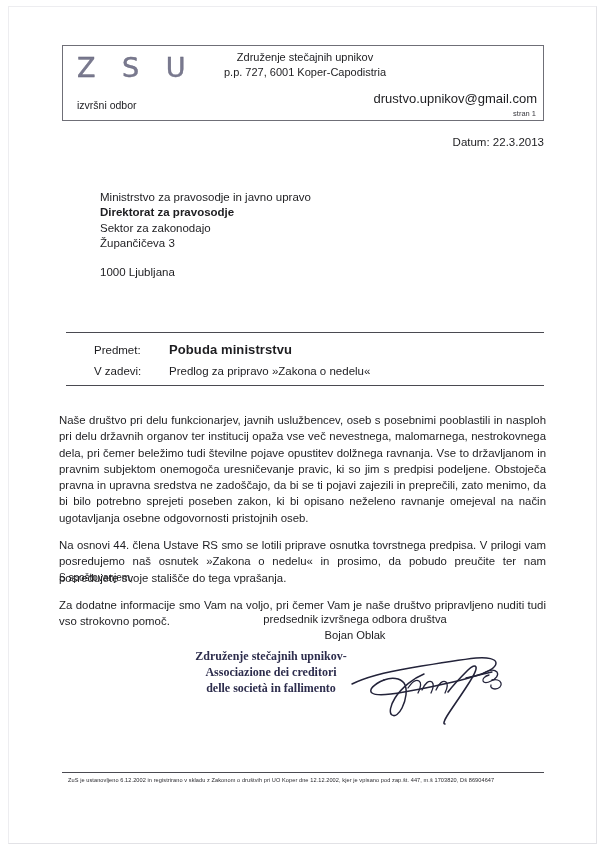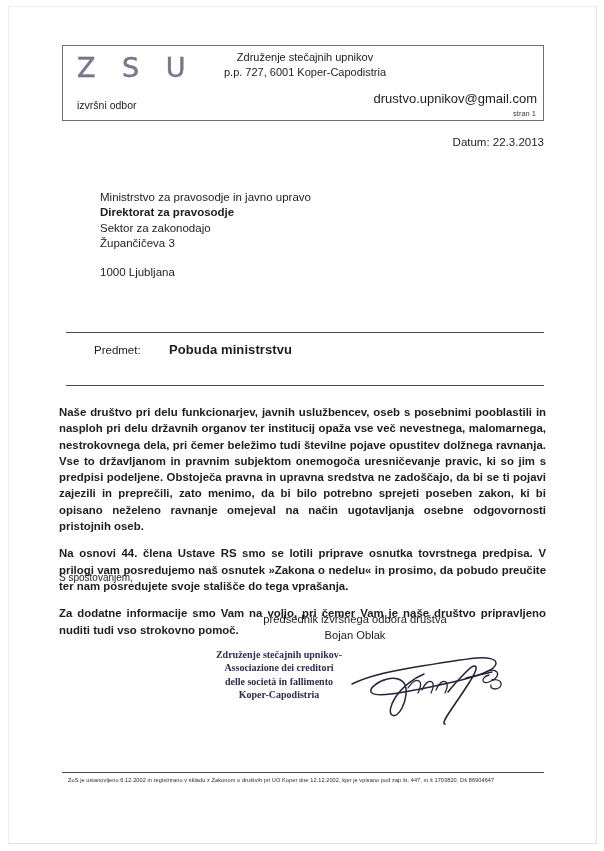"V zadevi:" div.srow { html: none -> <div> <div>V zadevi:</div> <div>Predlog za pripravo »Zakona o nedelu«</div> </div> }
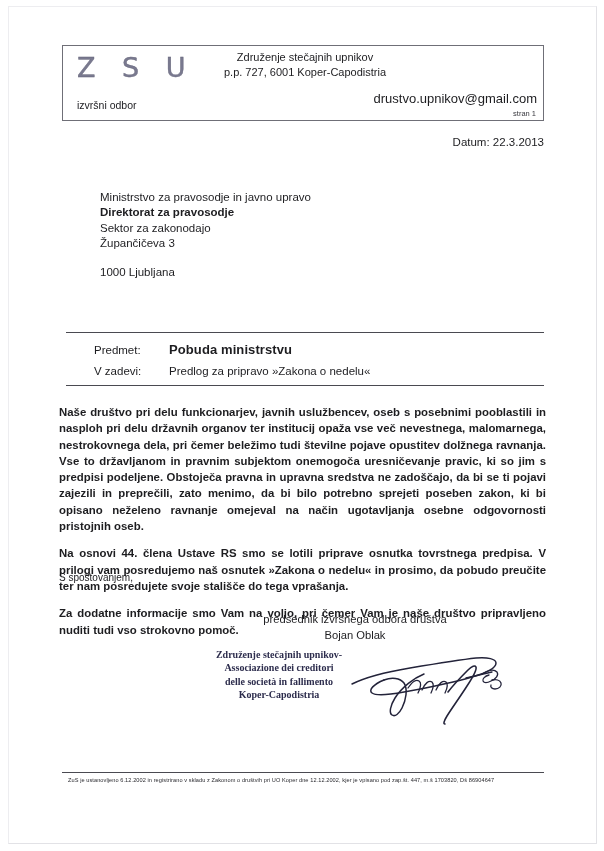"Naše društvo pri delu funkcionarjev," .body-text p { font-weight: bold -> none; margin: 0 0 11px 0 -> 8px 0 11px 0 }
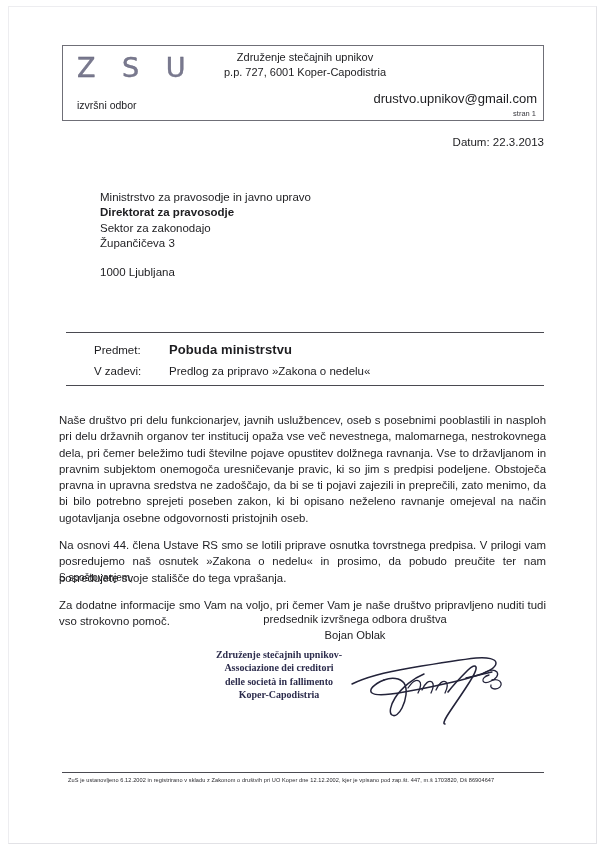"Združenje stečajnih upnikov-" .stamp { font-size: 10px -> 12px; left: 196px -> 188px }
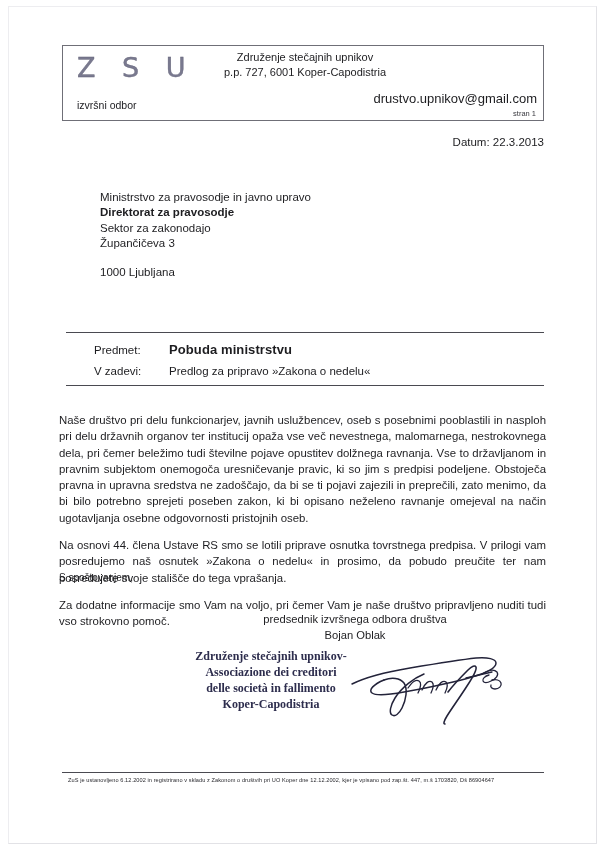"Koper-Capodistria" div { html: <div>Koper-Capodistria</div> -> none }
